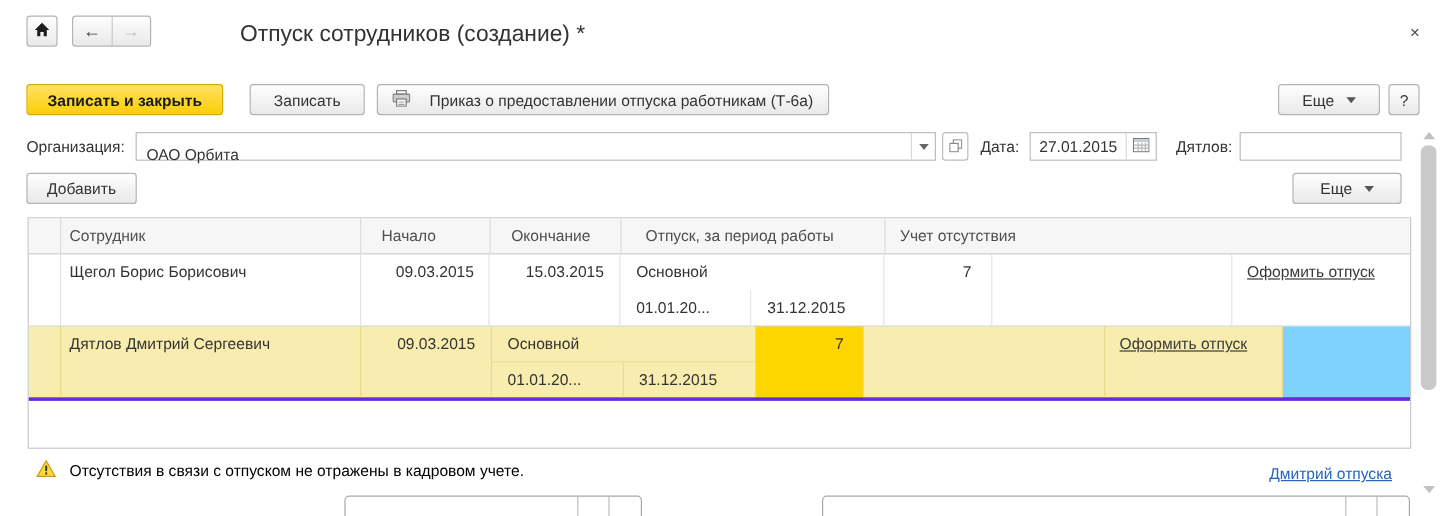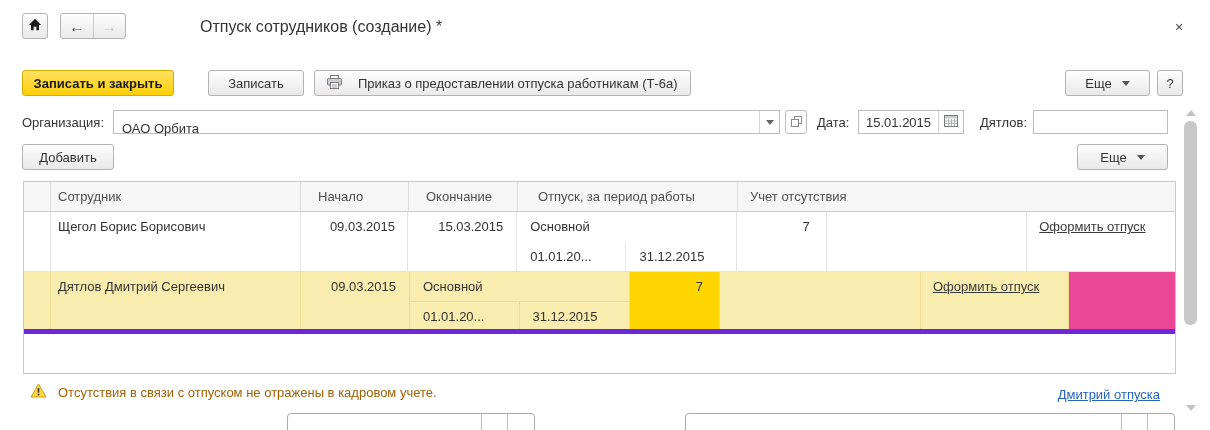"Отпуск сотрудников (создание) *" .page-title { font-size: 16px -> 19px }
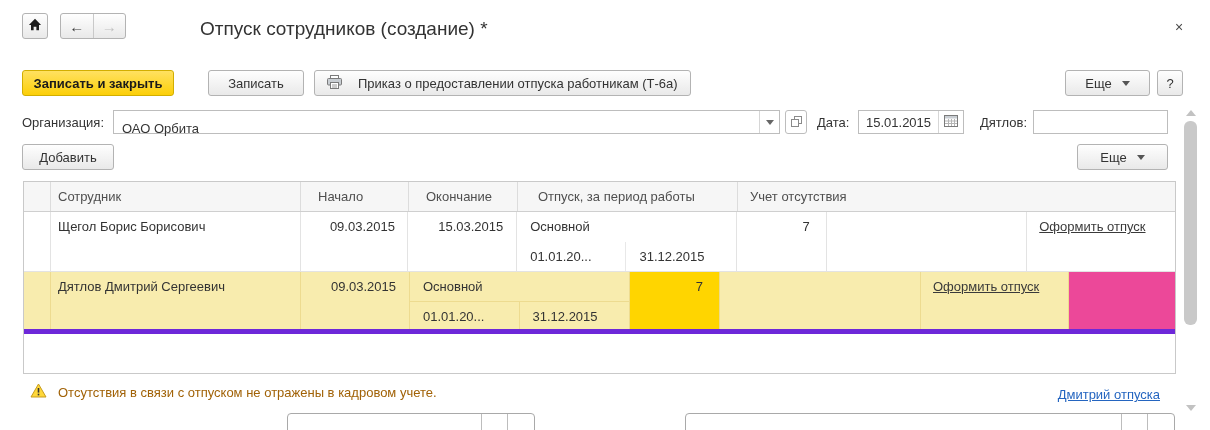"Записать и закрыть" .b-savec { width: 152px -> 164px }
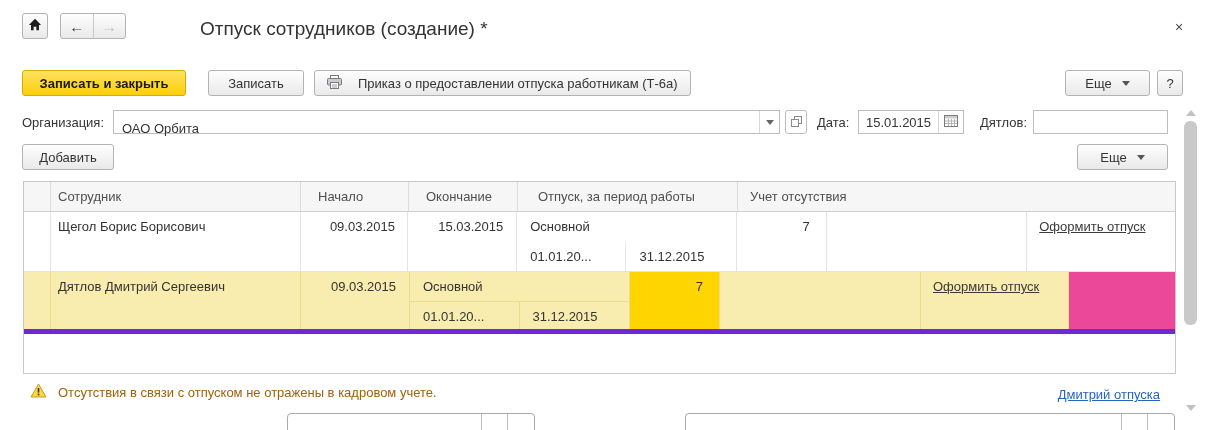"15.01.2015" span.val { text: 15.01.2015 -> 27.01.2015 }
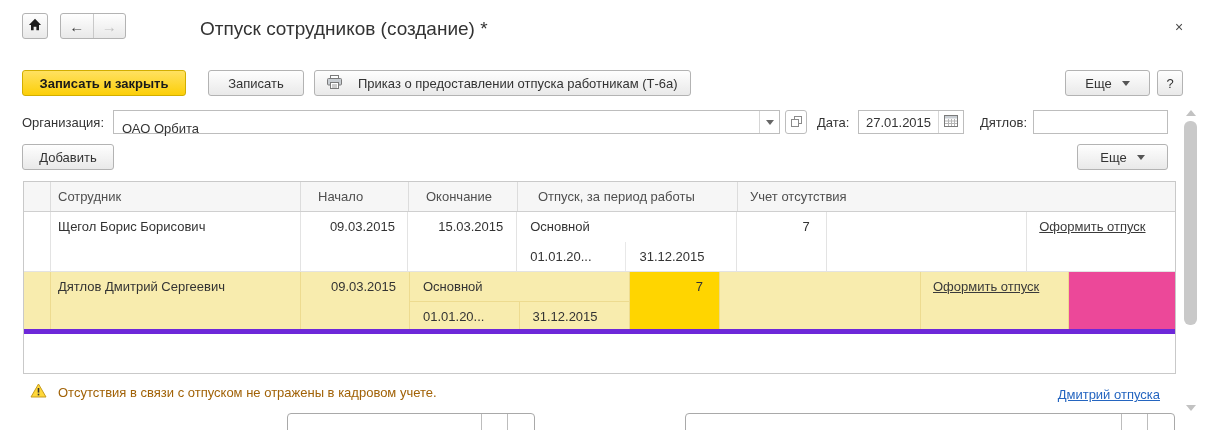"Дятлов Дмитрий Сергеевич" .r2 { background: #ec4899 -> #7dd3fc; border-bottom: 5px solid #6d28d9 -> 3px solid #6d28d9 }
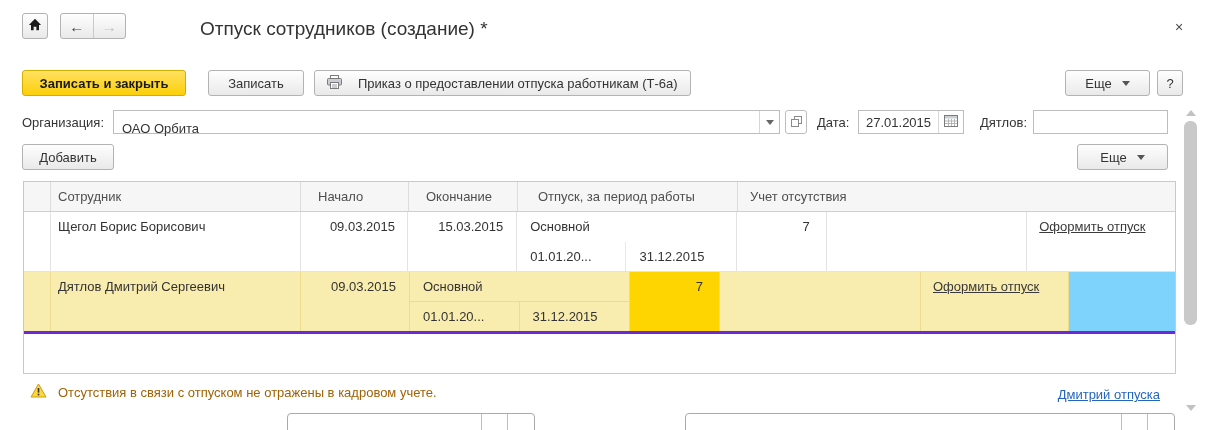"Отсутствия в связи с отпуском" .warn-text { color: #a16207 -> #000000 }
